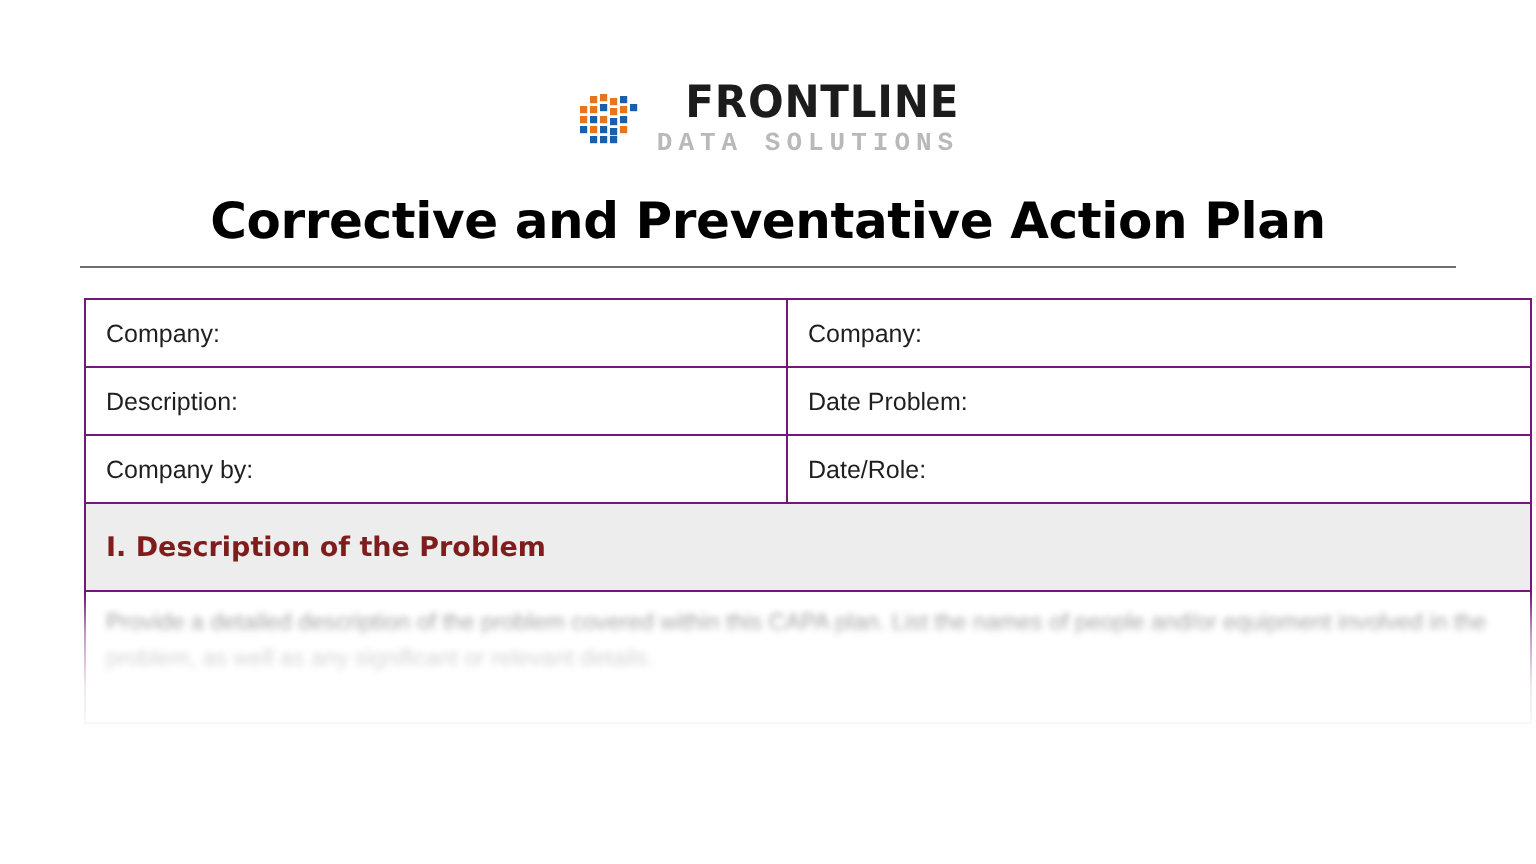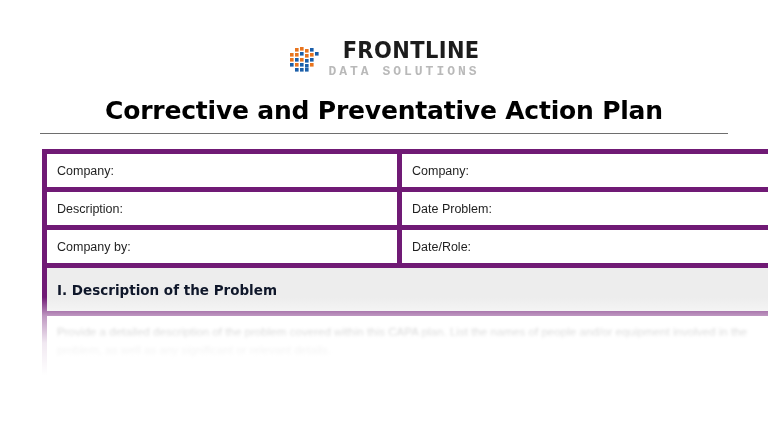"Company:" .info-table td { border: 5px solid #701a75 -> 1px solid #701a75 }
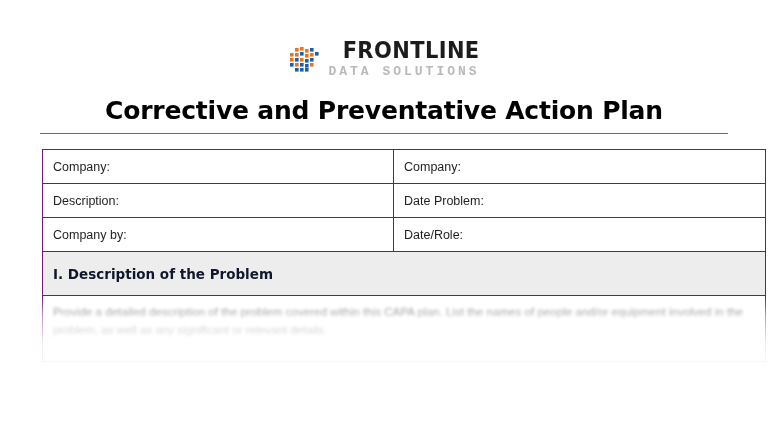"I. Description of the Problem" .section-row td { color: #0f172a -> #7f1d1d }
